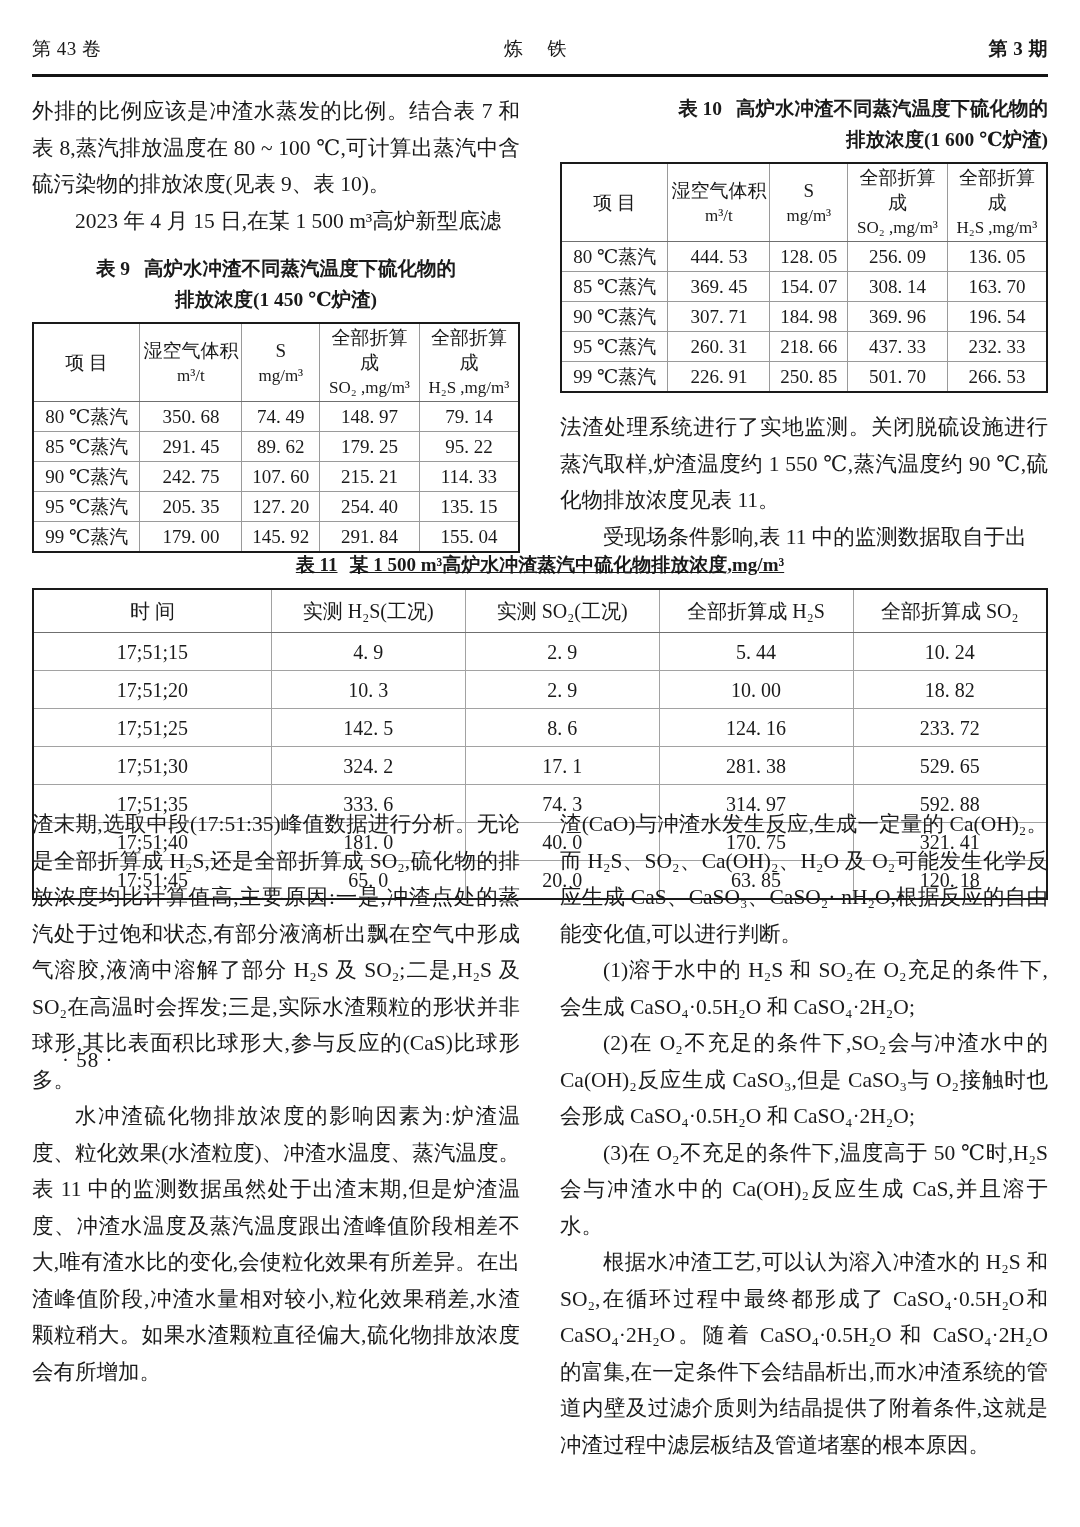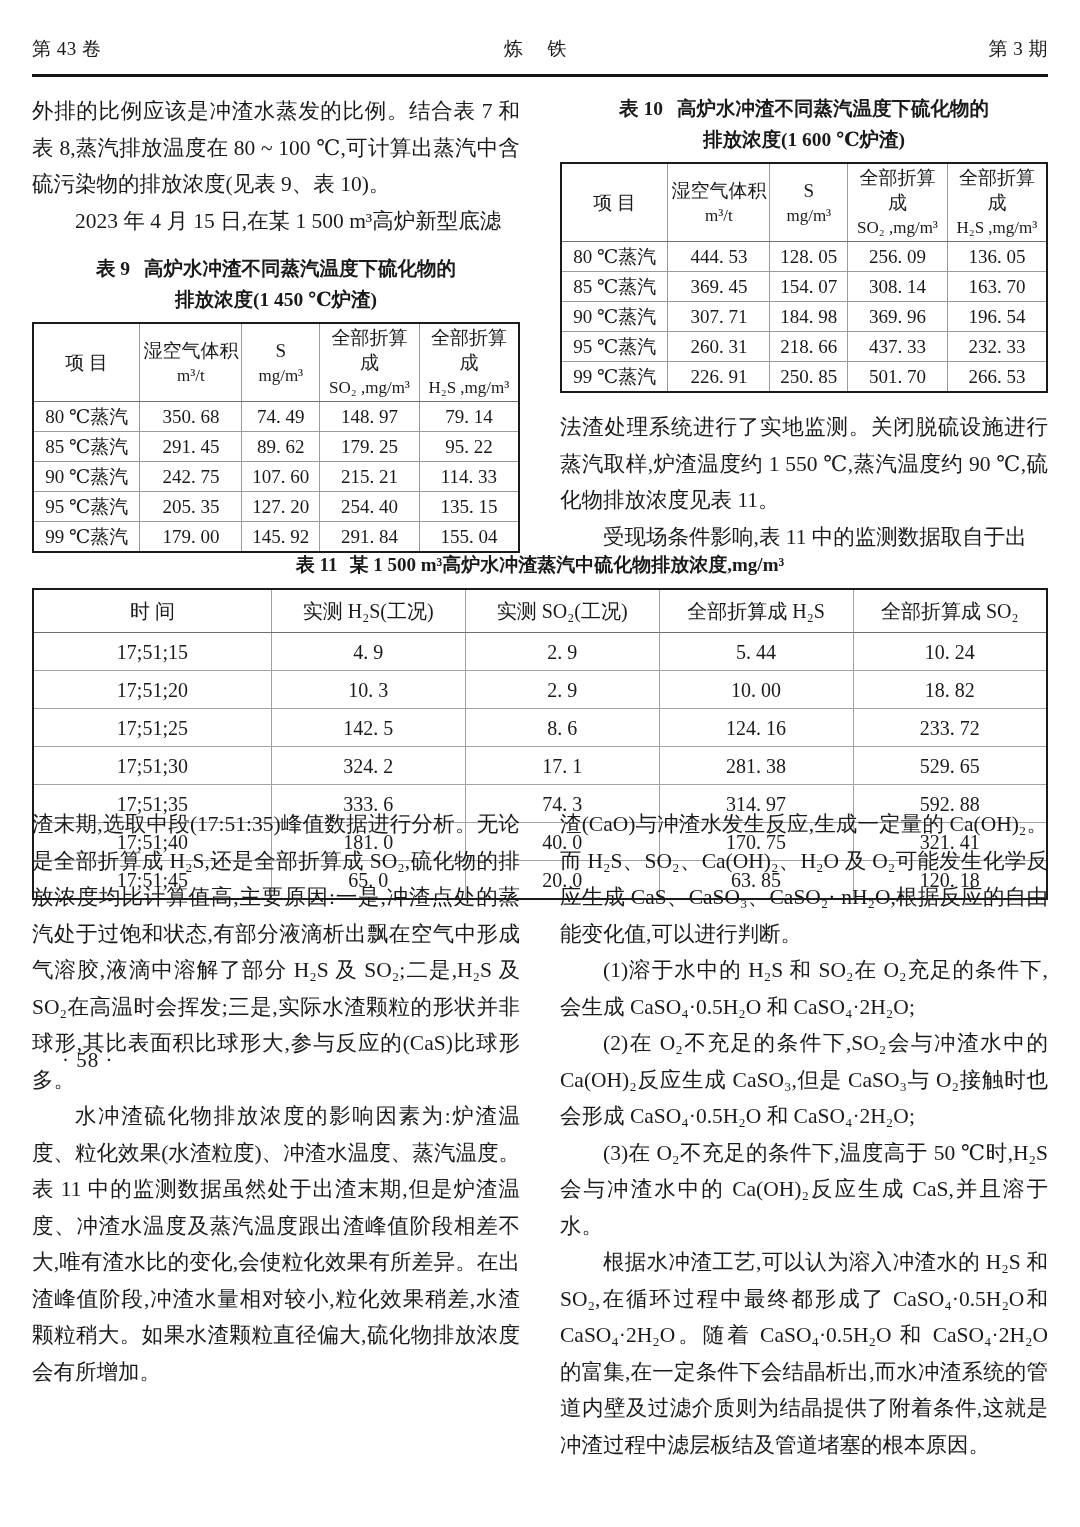"第 3 期" .runhead .iss { font-weight: none -> bold }
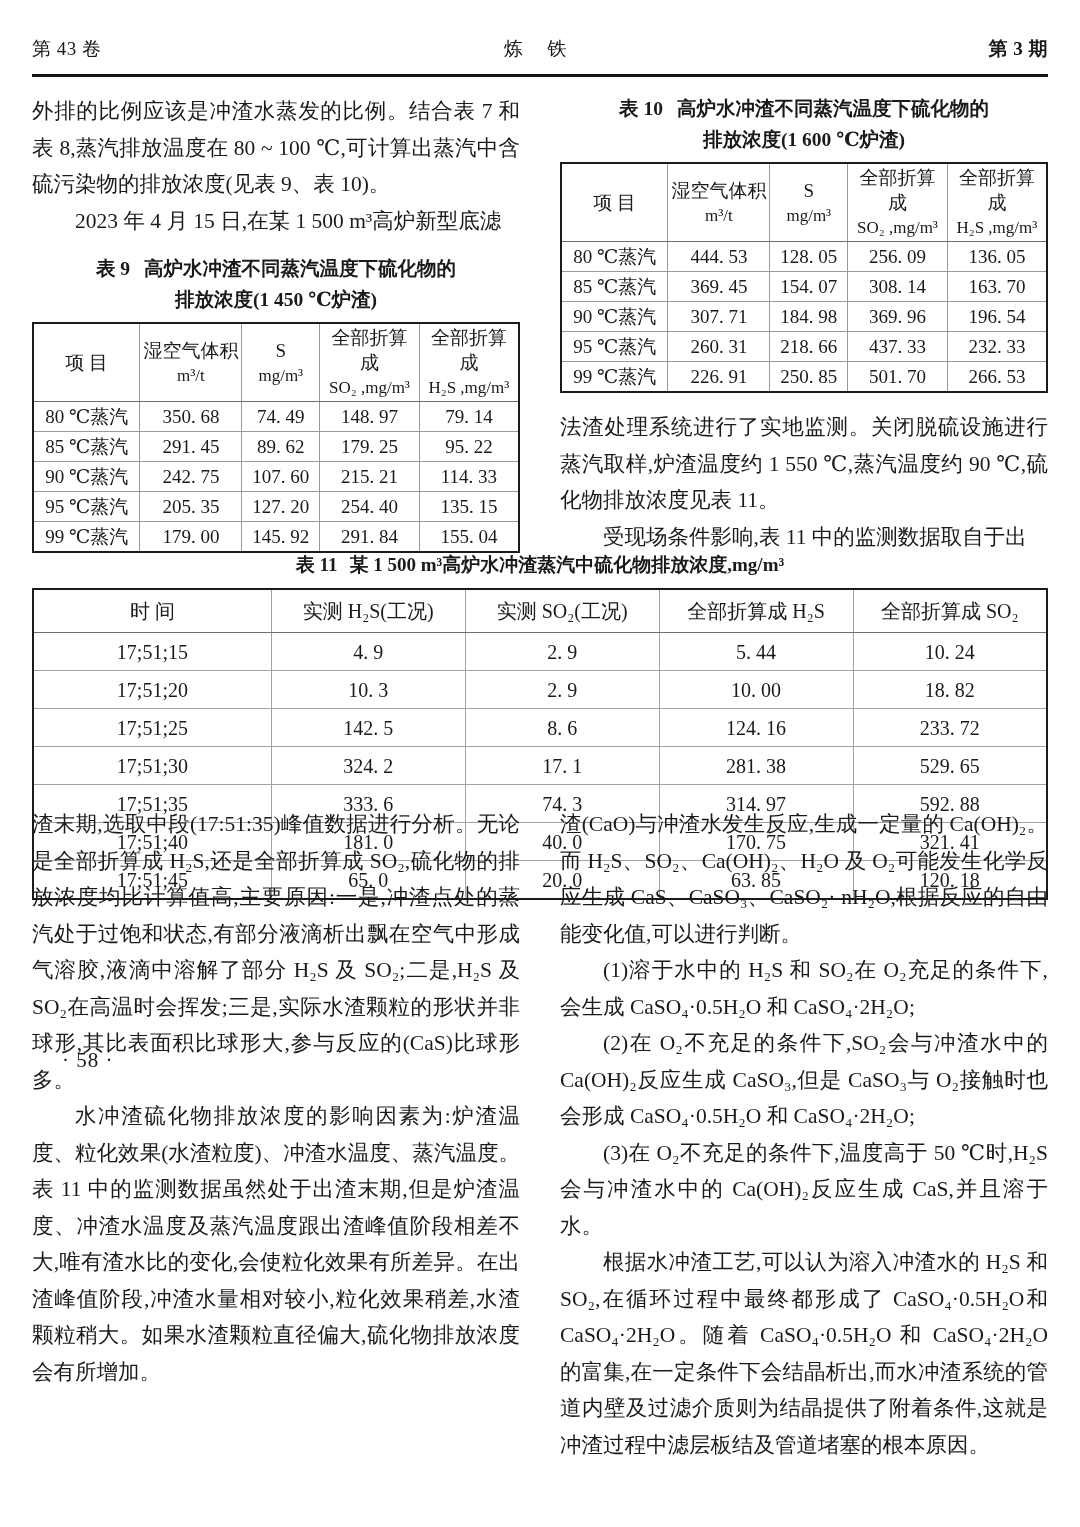"表 10 高炉水冲渣不同蒸汽温度下硫化物的" div.tcap { text-align: none -> right }
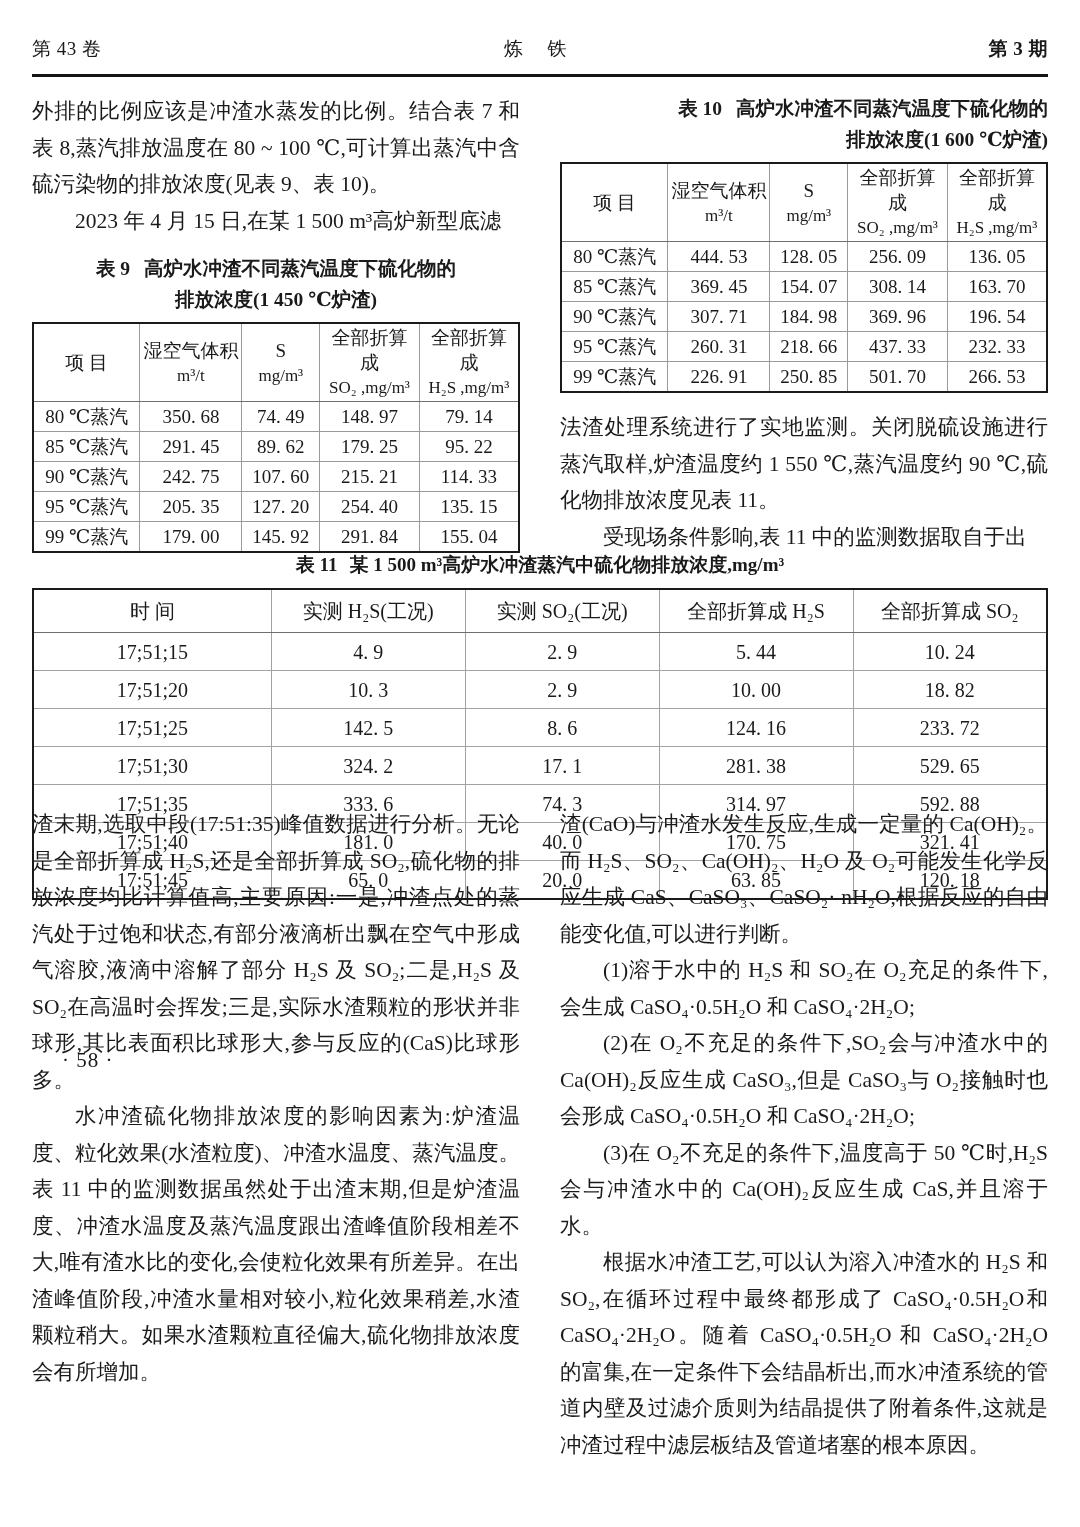"表 11 某 1 500" .tcap-wide { text-decoration: none -> underline }
